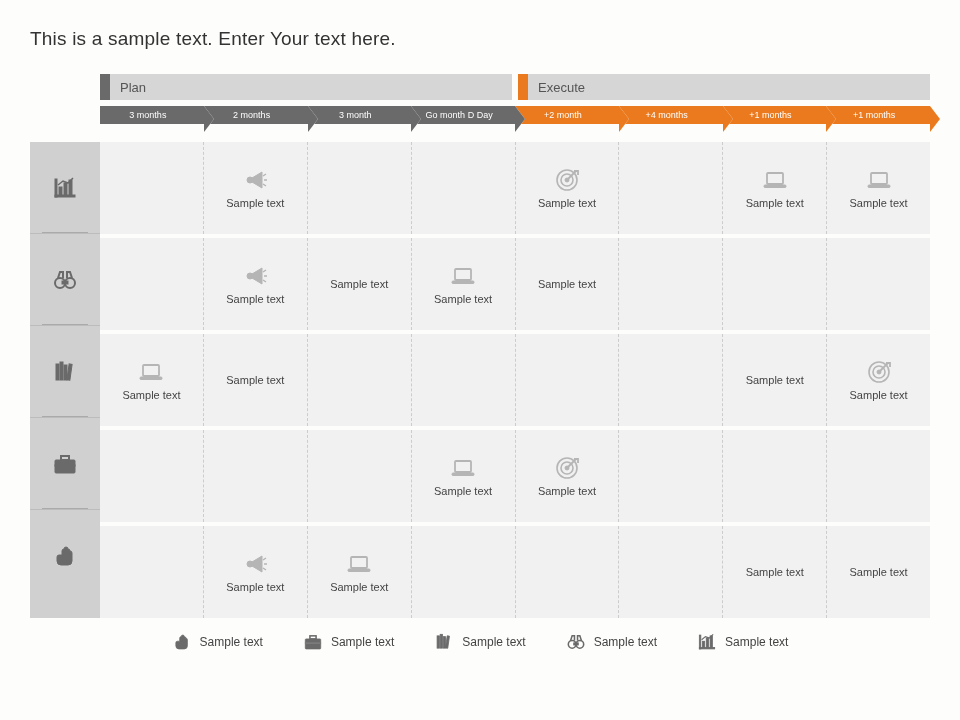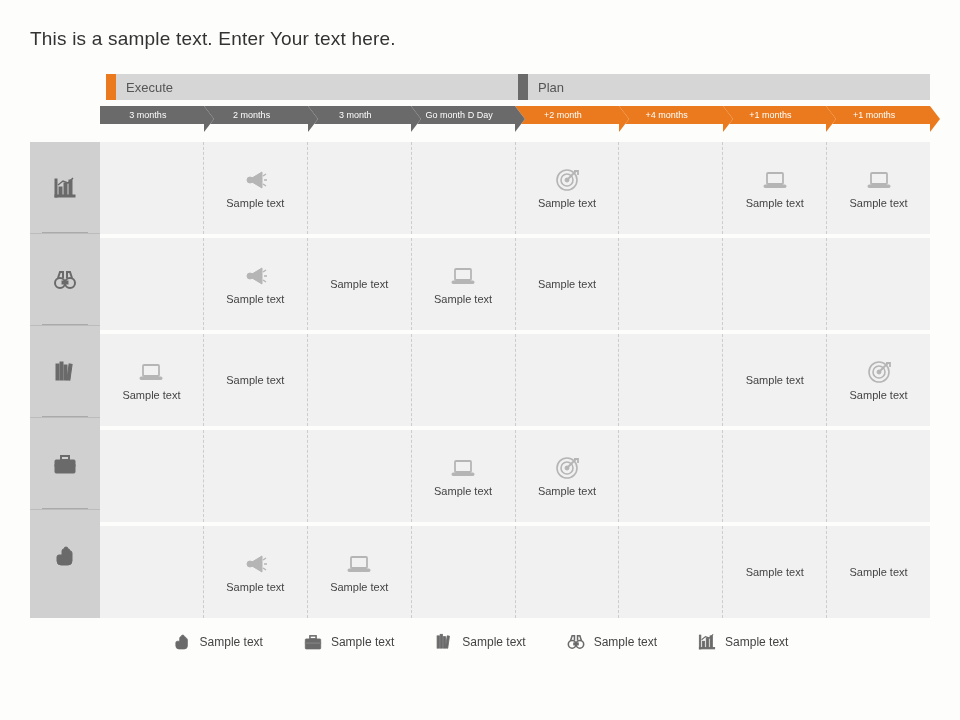"Execute" div.phase { order: before "Plan" -> after "Plan" }
